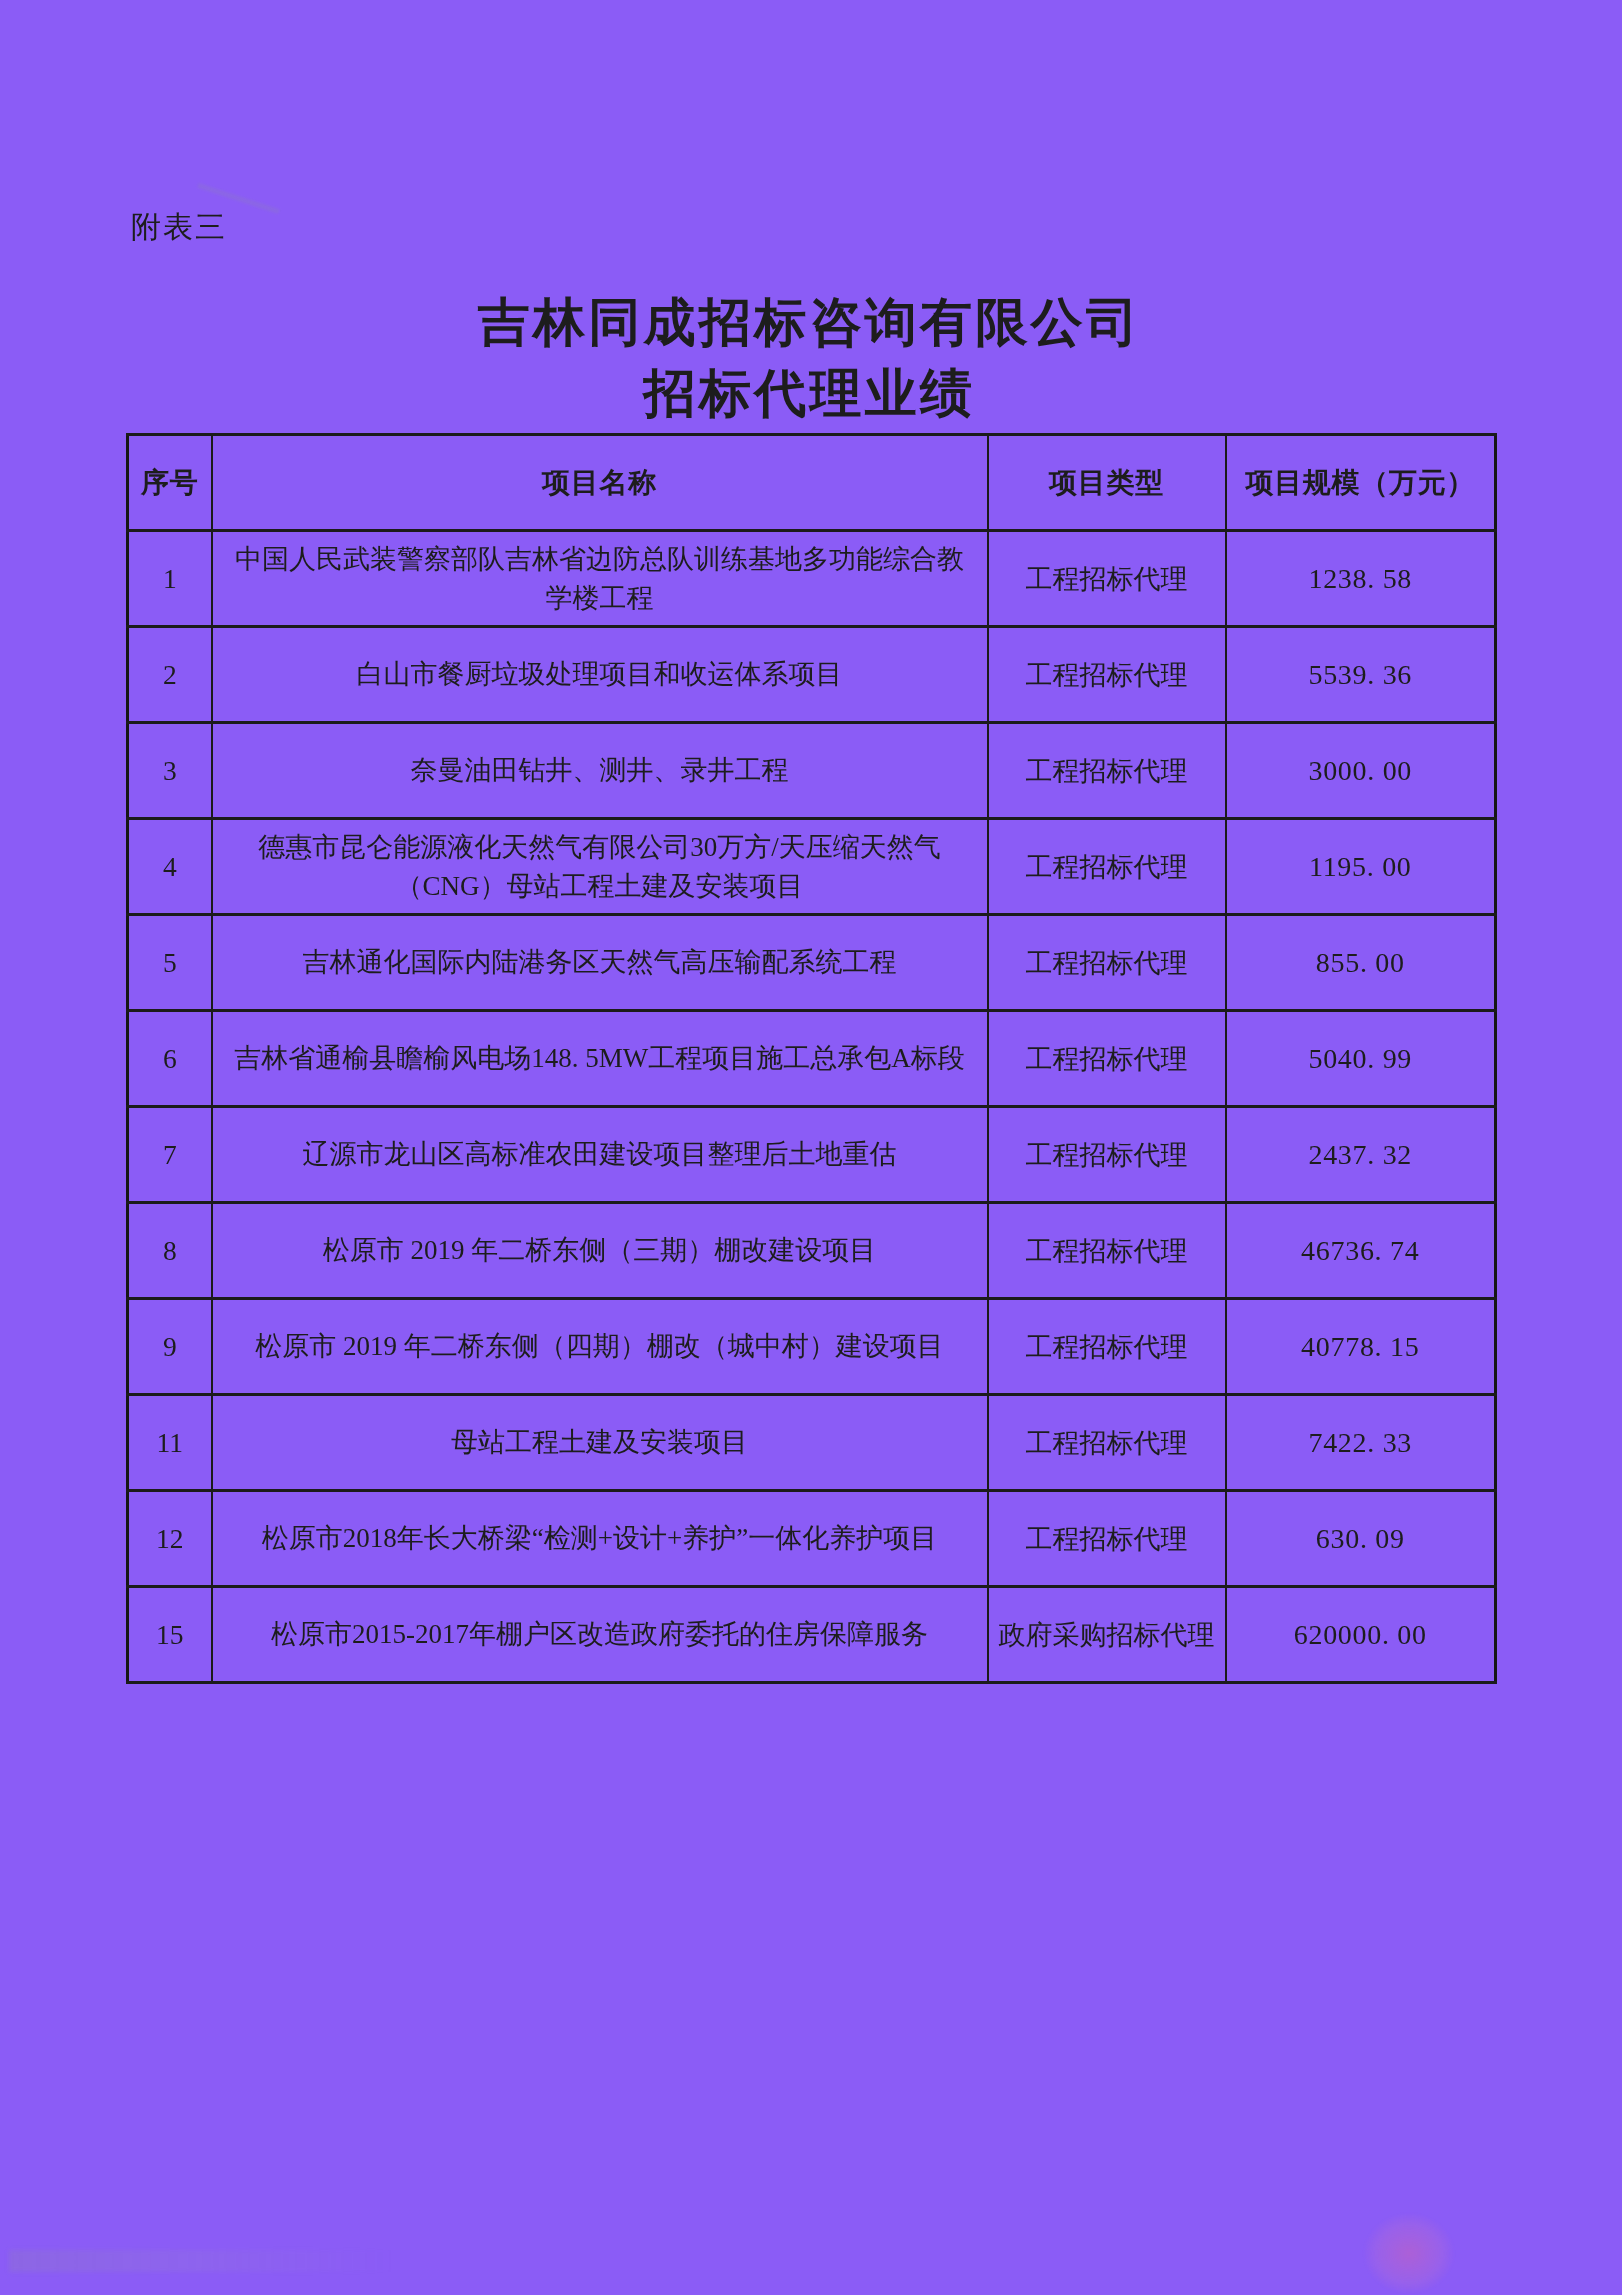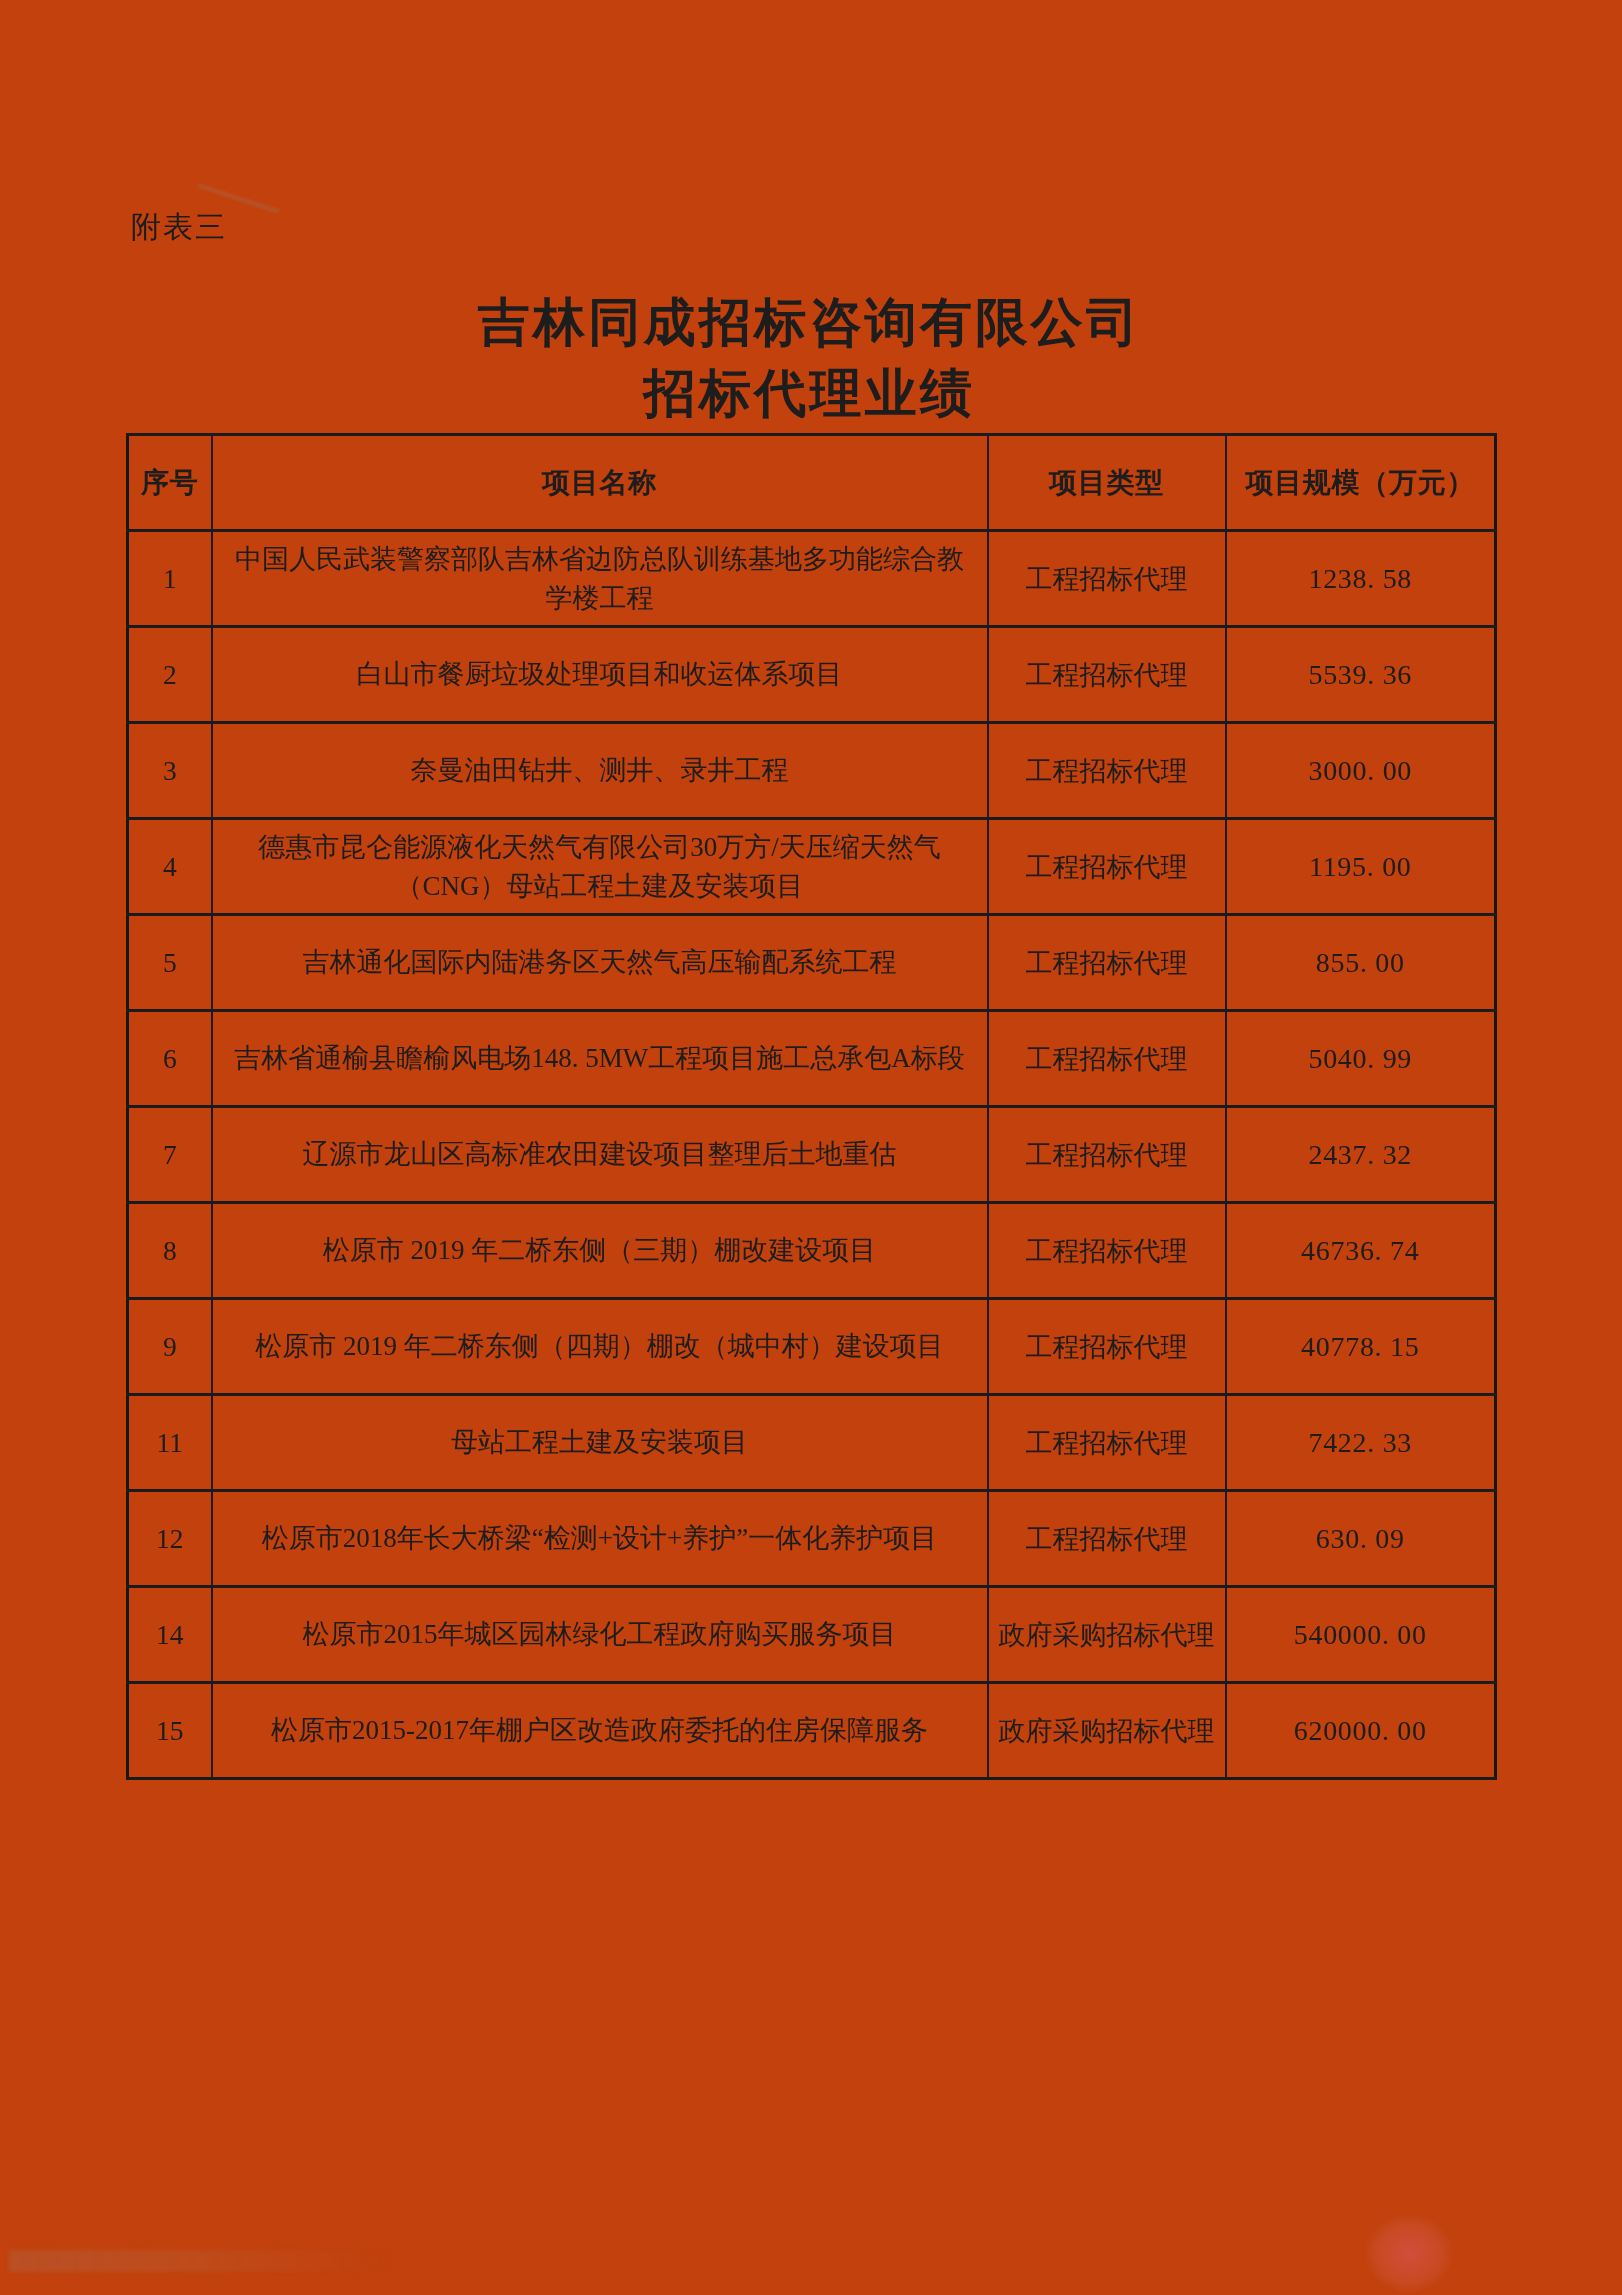"附表三" .page { background: #c2410c -> #8b5cf6 }
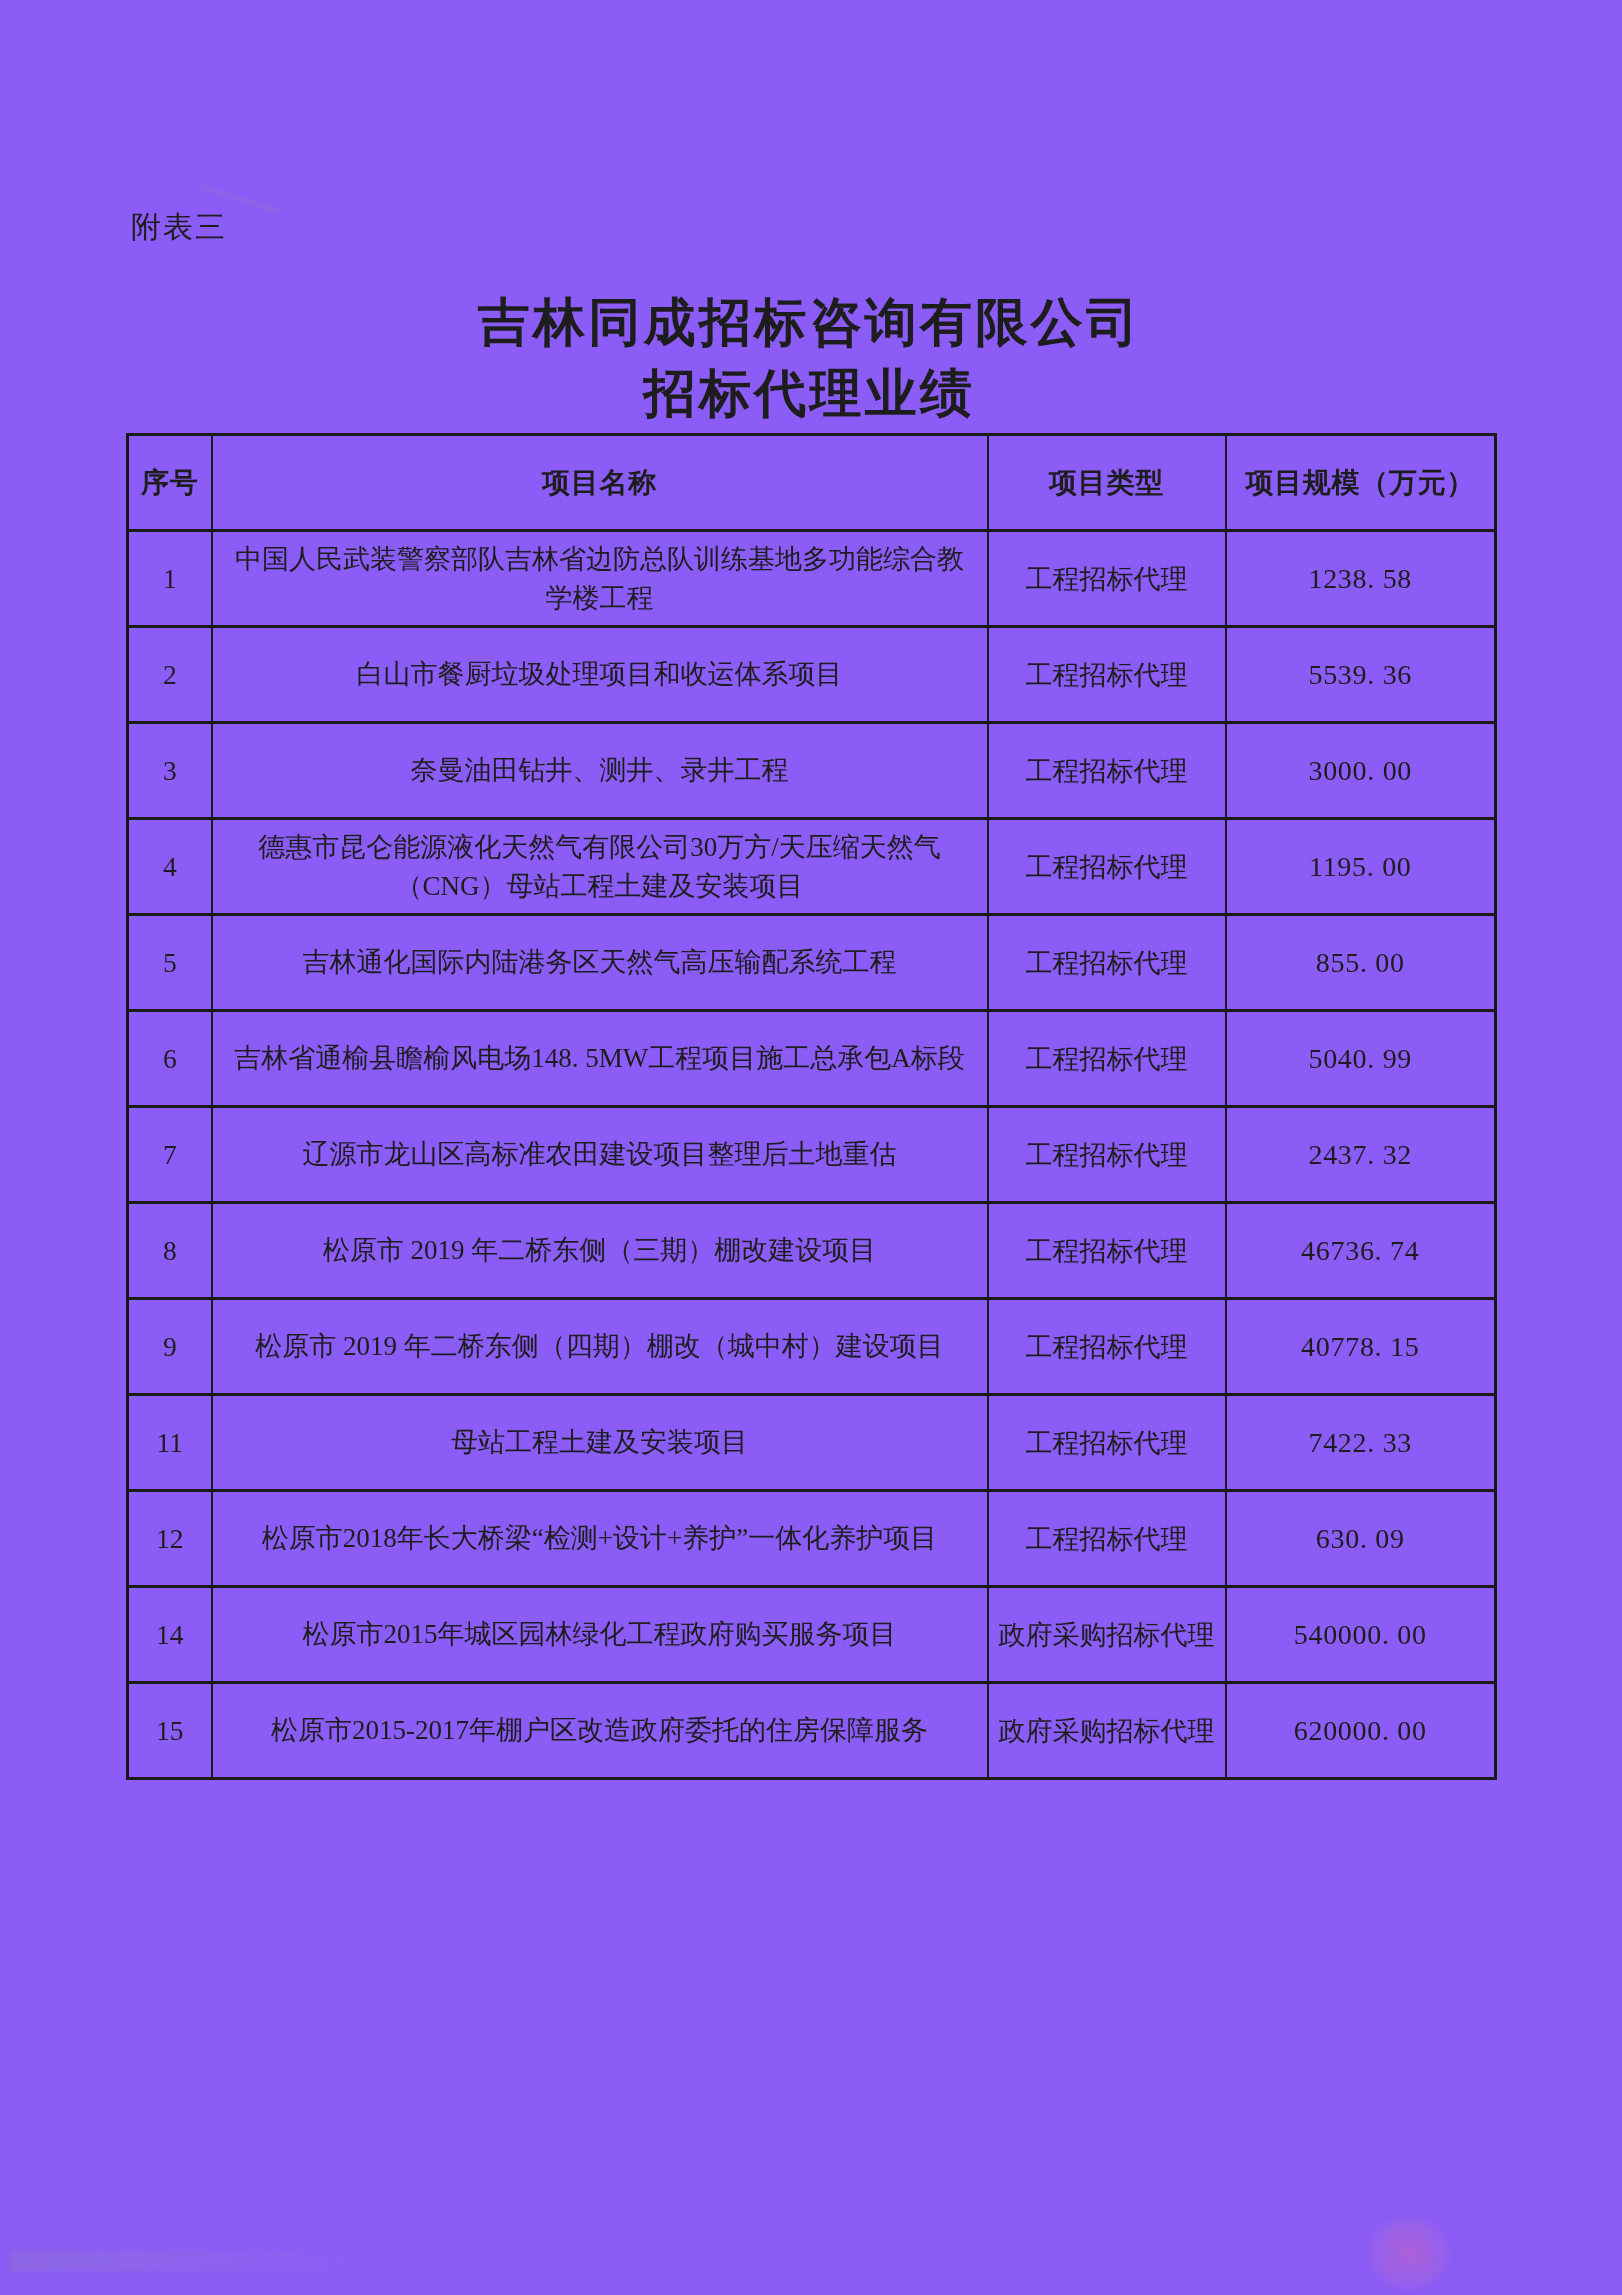"14" tr { html: <tr> <td>14</td> <td>松原市2015年城区园林绿化工程政府购买服务项目</td> <td>政府采购招标代理</td> <td>540000. 00</td> </tr> -> none }
